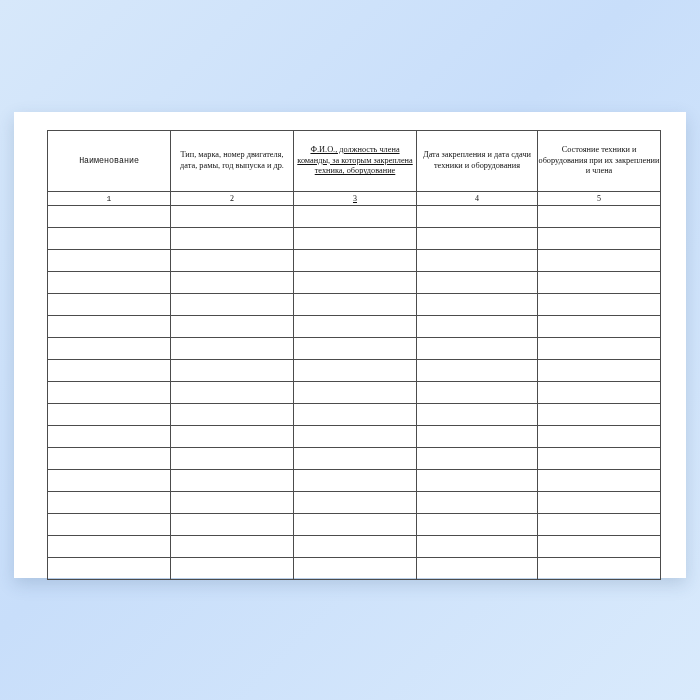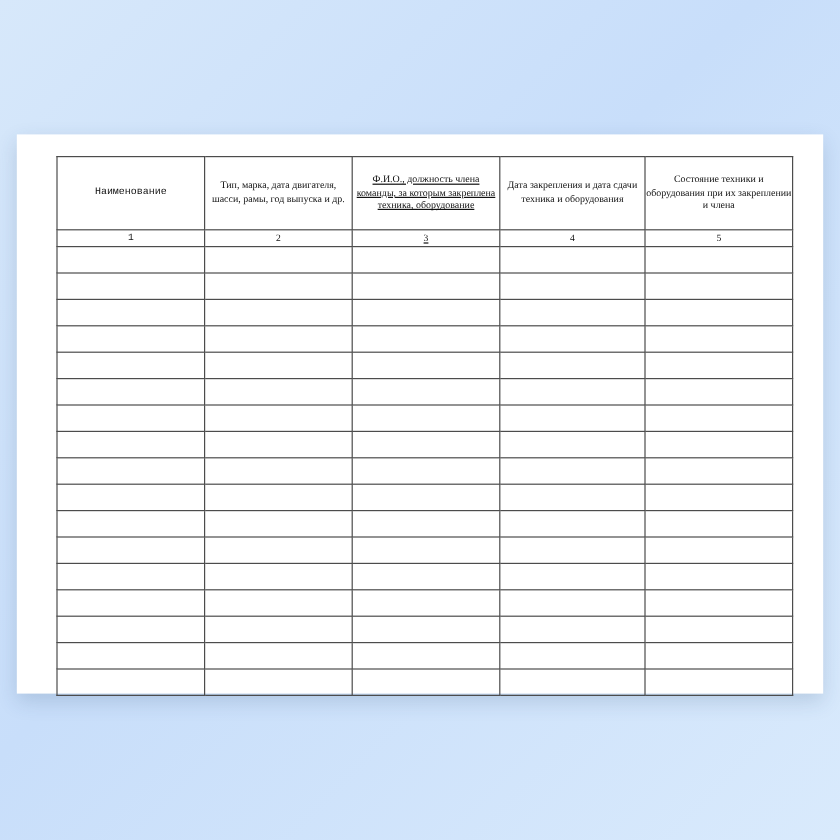"Тип, марка, дата двигателя, шасси," th.head-cell { text: дата двигателя, шасси -> номер двигателя, дата }
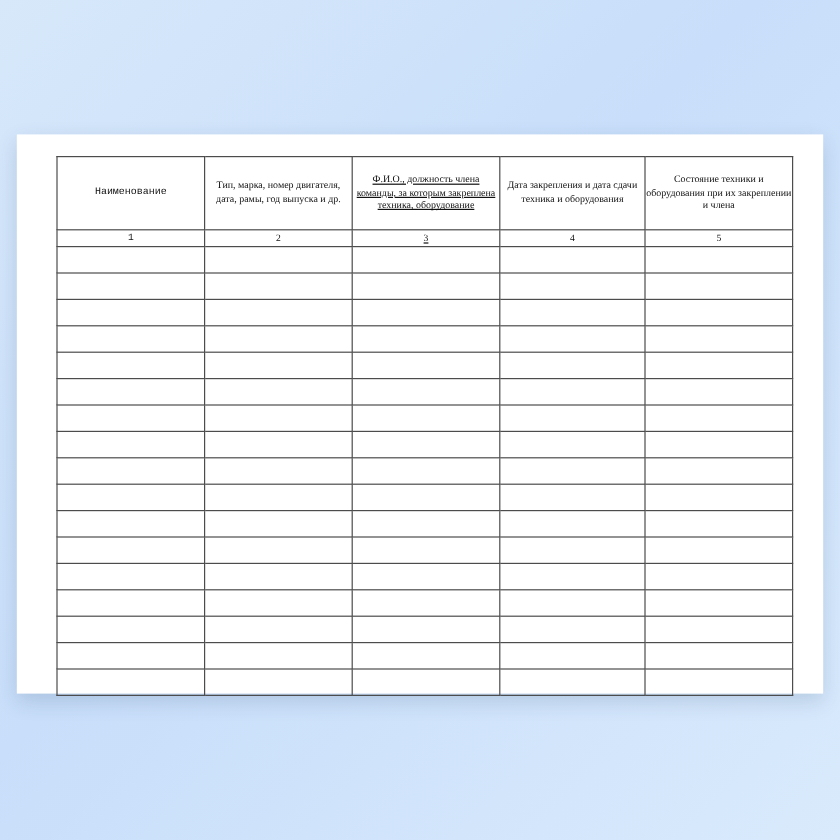"Дата закрепления и дата сдачи" th.head-cell { text: техника -> техники }
